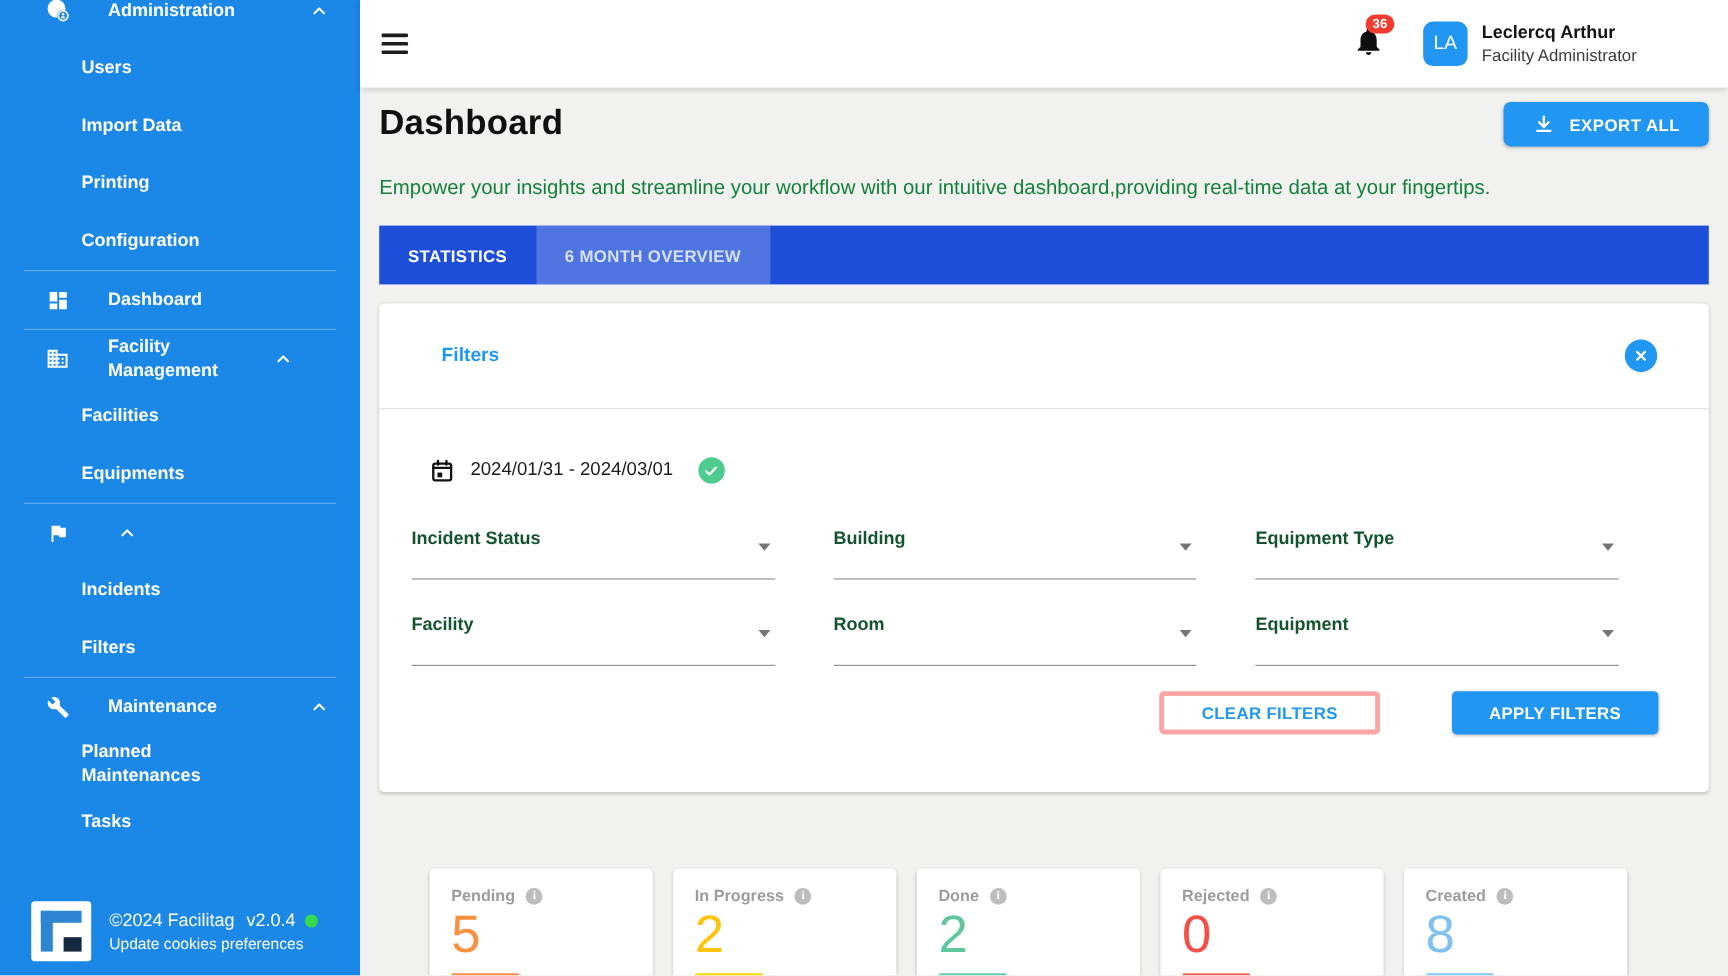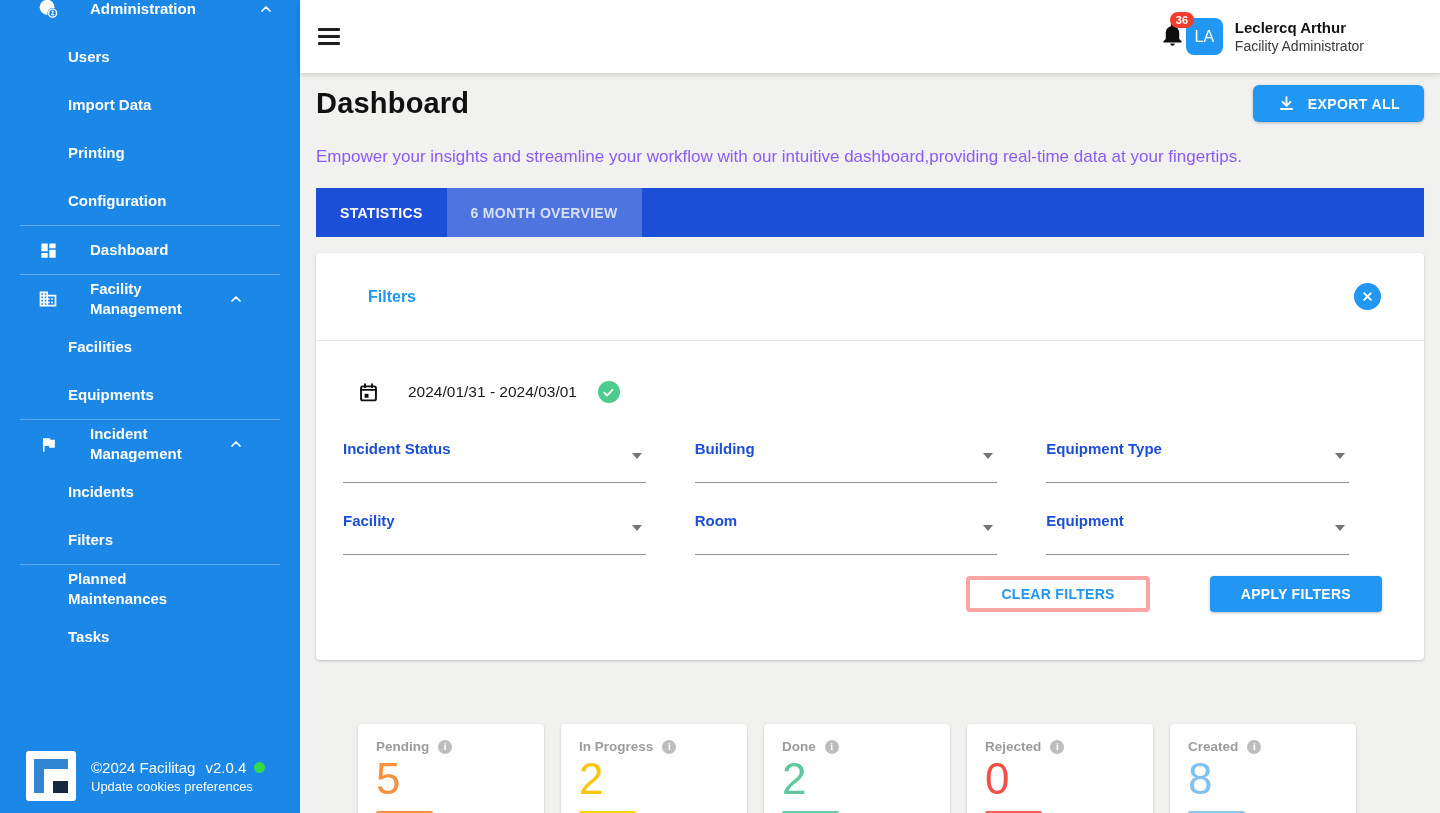"36" .bell-wrap { margin-right: none -> 32px }
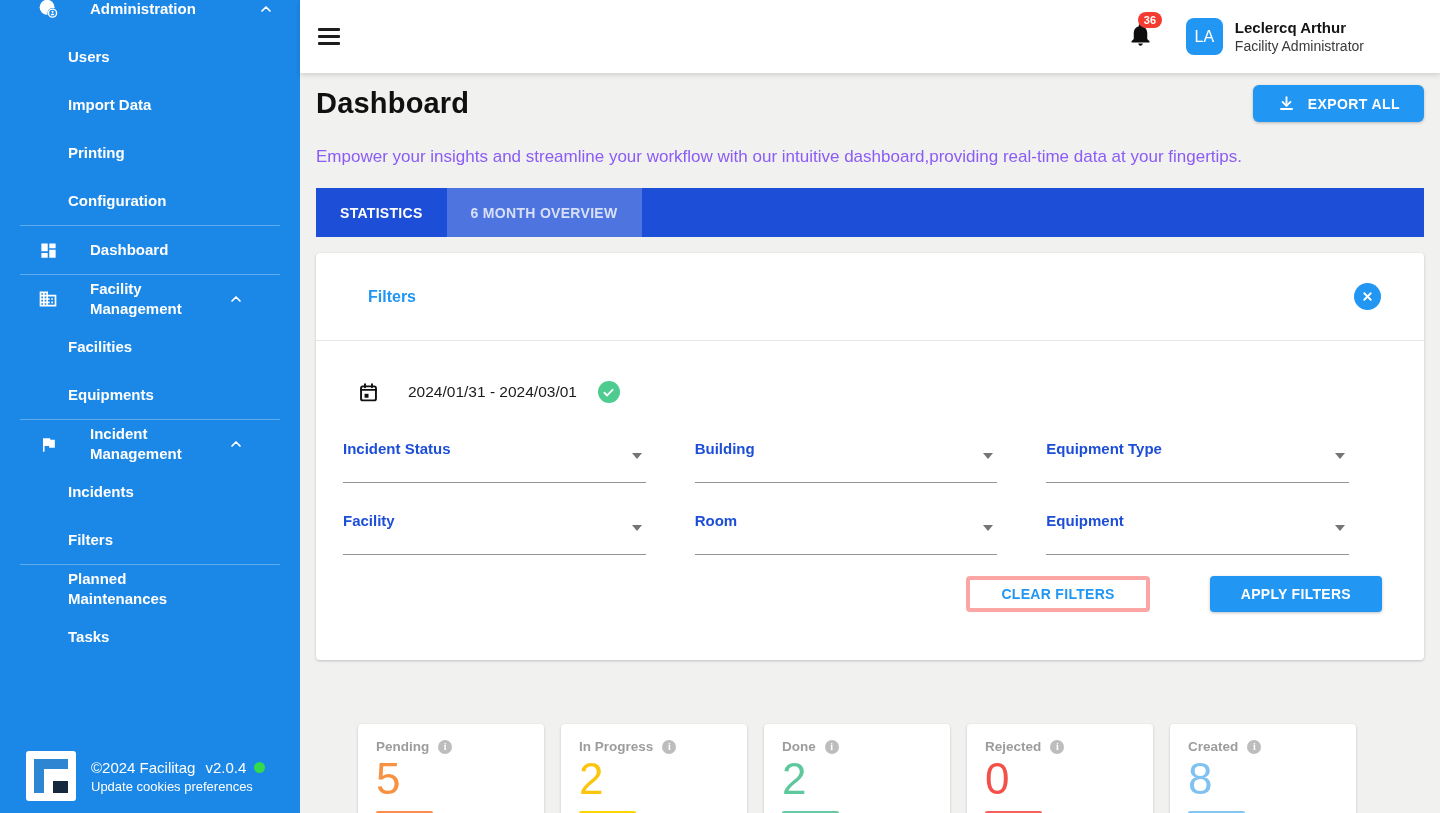"Empower your insights and streamline" .subtitle { color: #8b5cf6 -> #15803d }
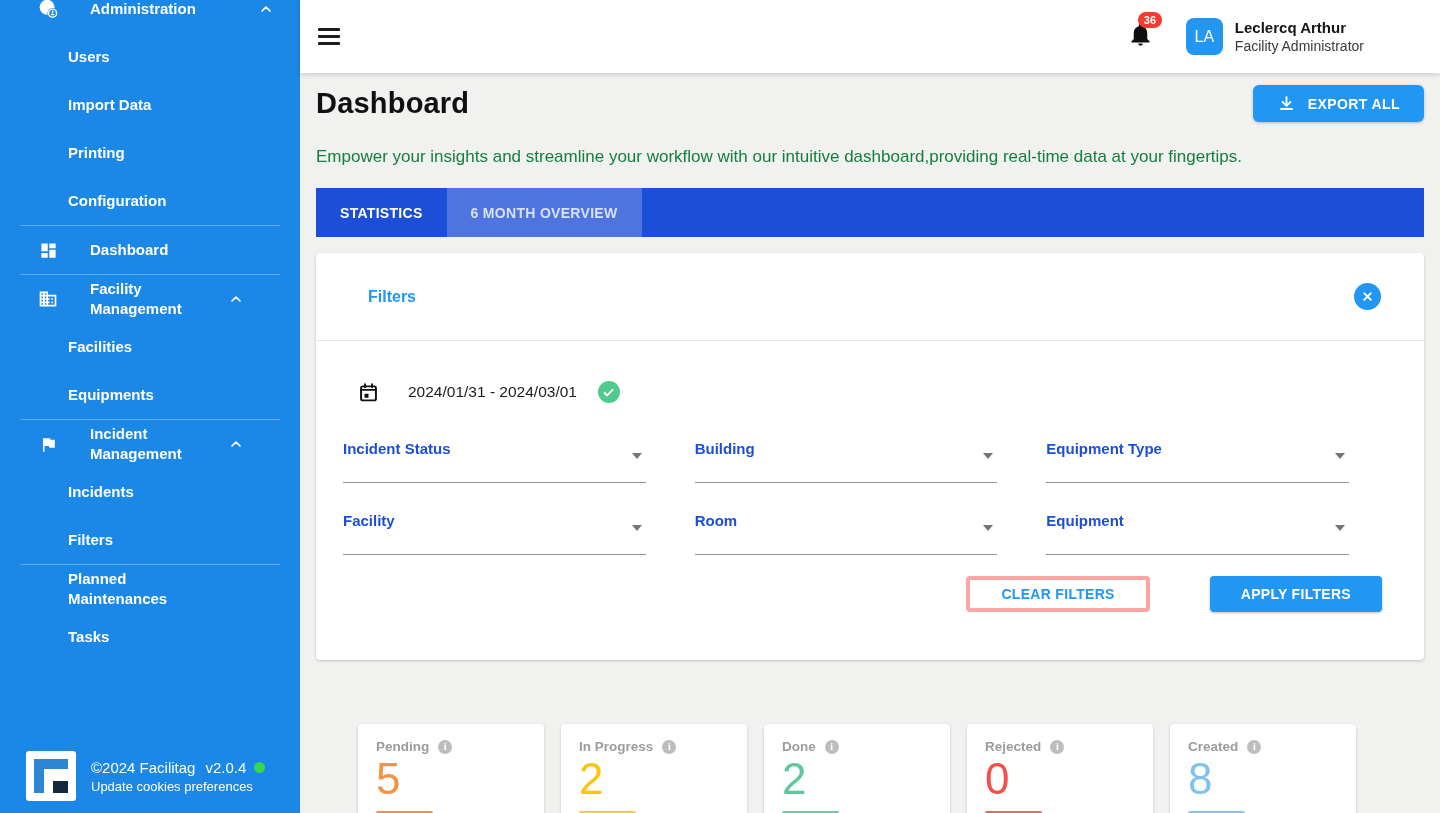"2024/01/31 - 2024/03/01" .date-text { margin-left: 16px -> 0 }
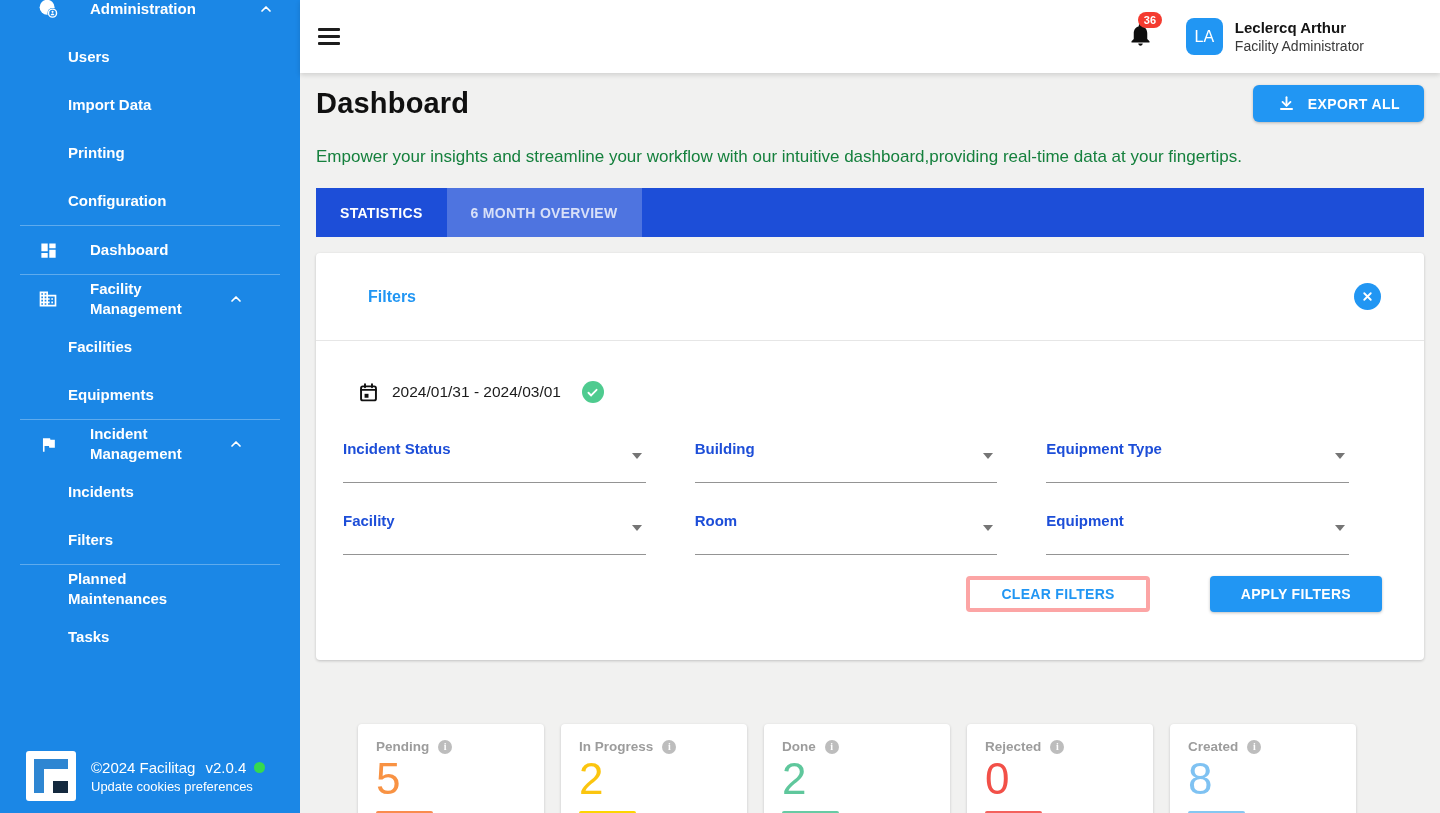"Incident Management" span.lbl { html: <span>Incident Management</span> -> none }
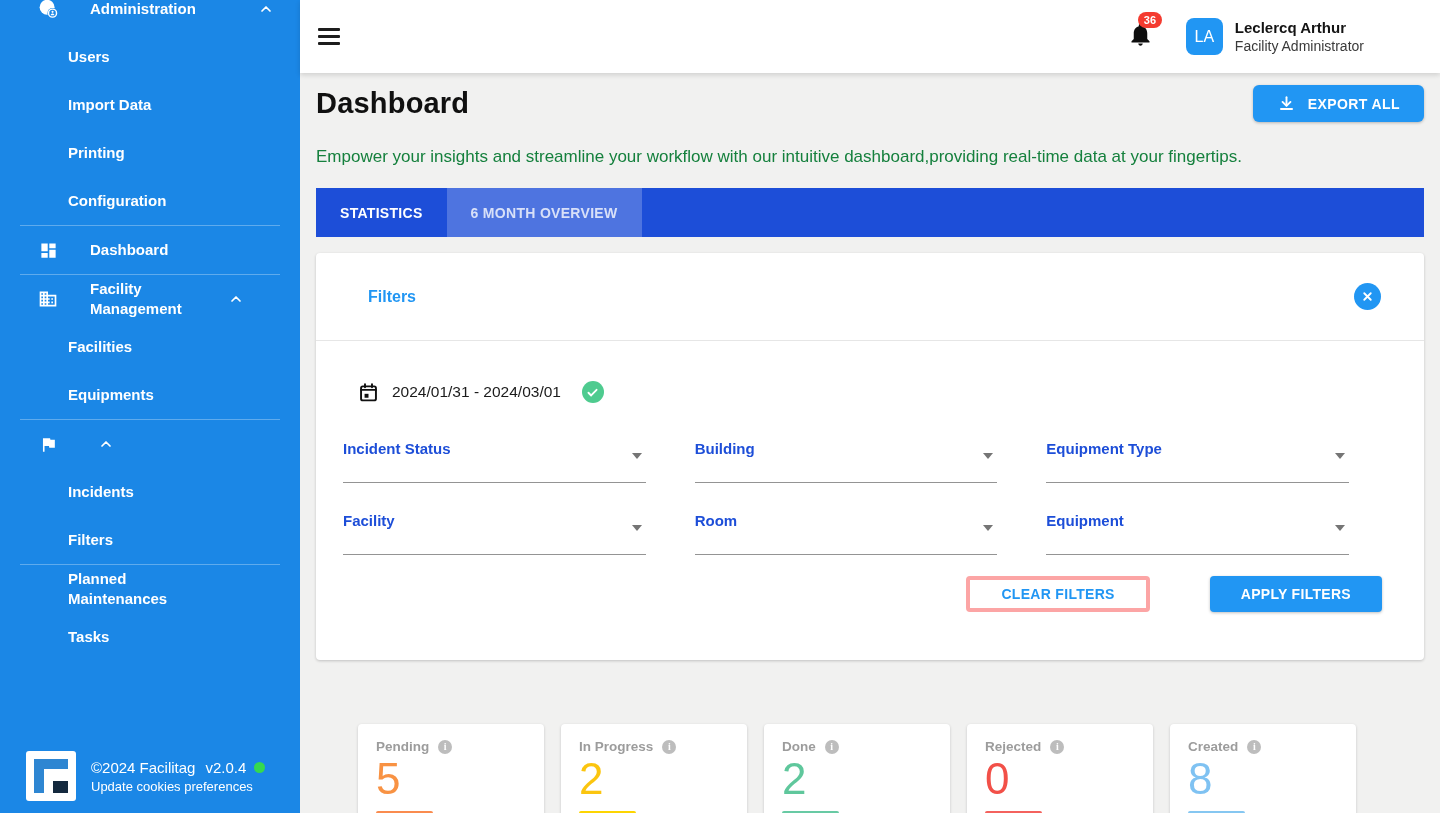"Incident Status" .f-field .flbl { color: #1d4ed8 -> #14532d }
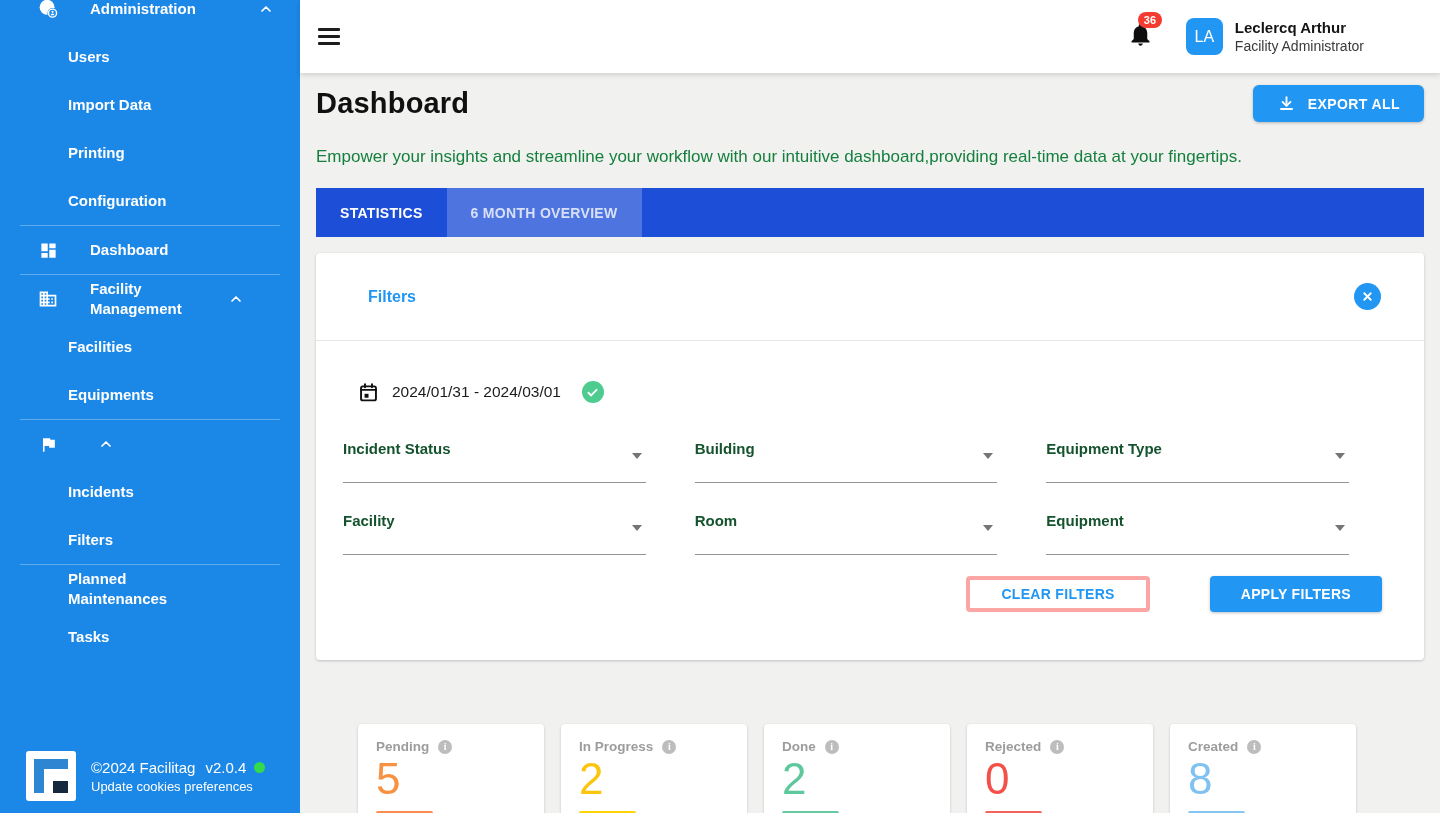"Maintenance" div.s-item { html: none -> <div> <span> <svg> <path></path> </svg> </span> <span>Maintenance</span> <span> <svg> <polyline></polyline> </svg> </span> </div> }
